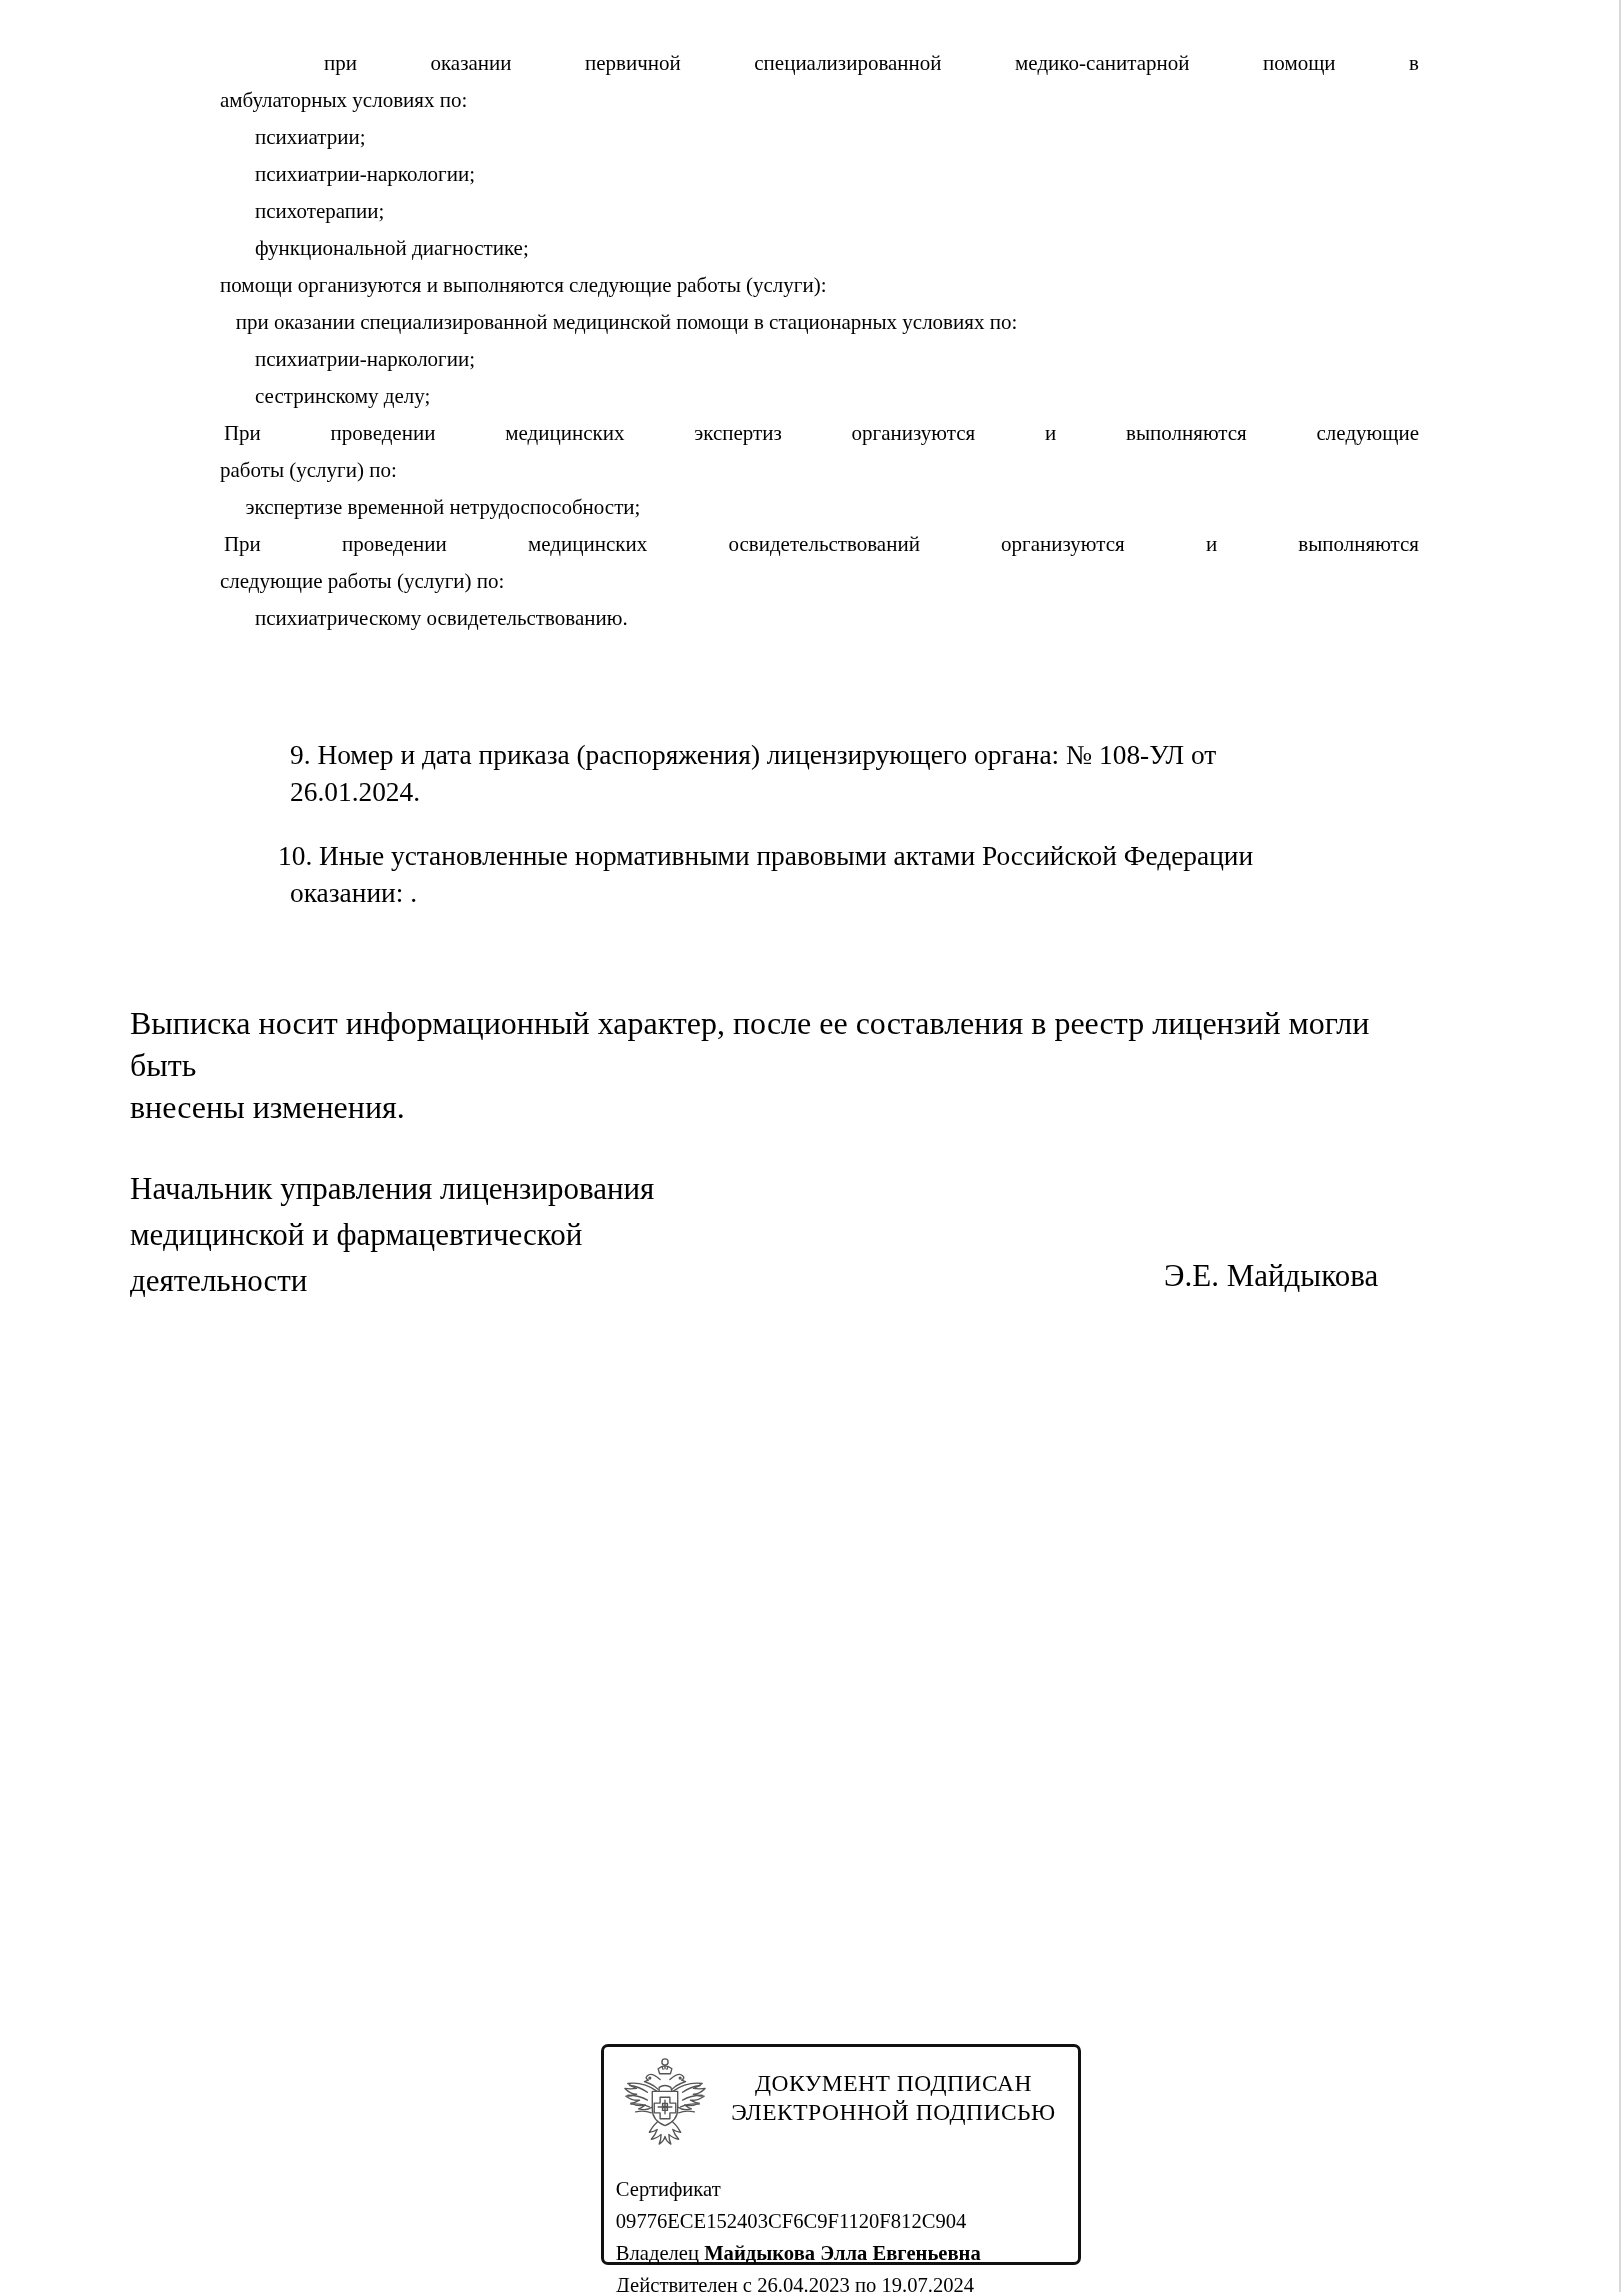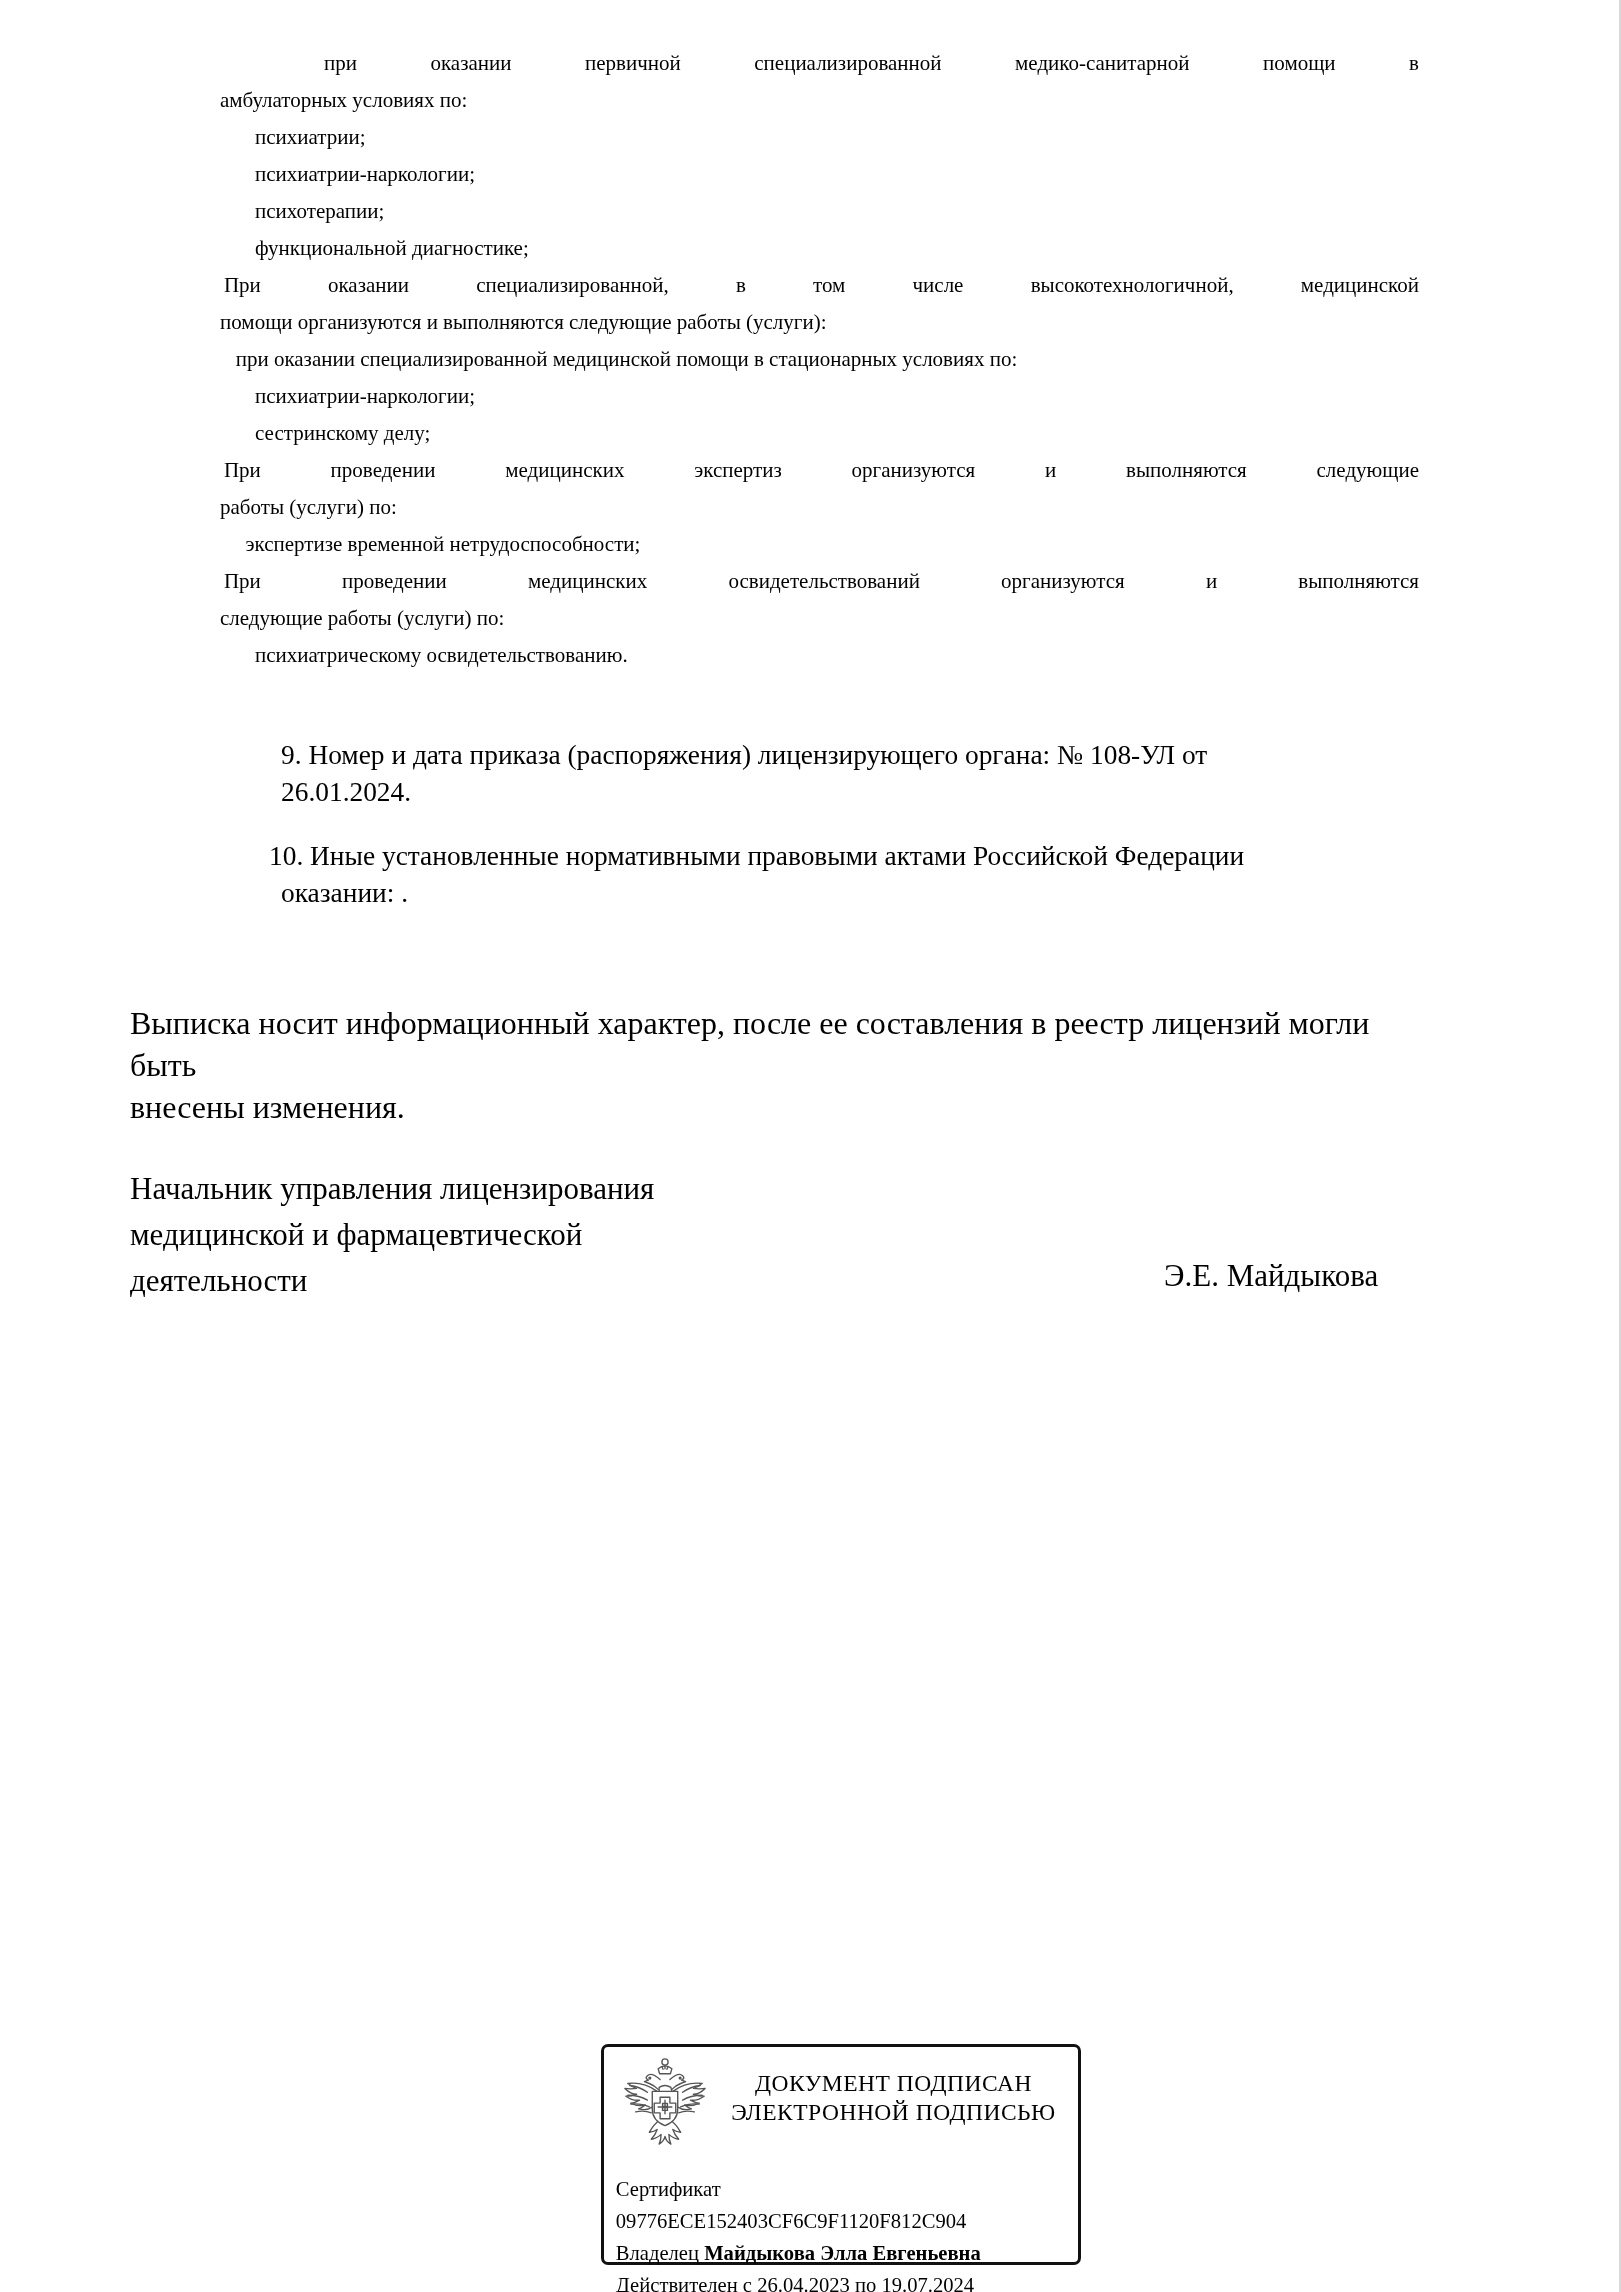"При оказании специализированной, в том" div.bline { html: <div>При оказании специализированной, в том числе высокотехнологичной, медицинской</div> -> none }
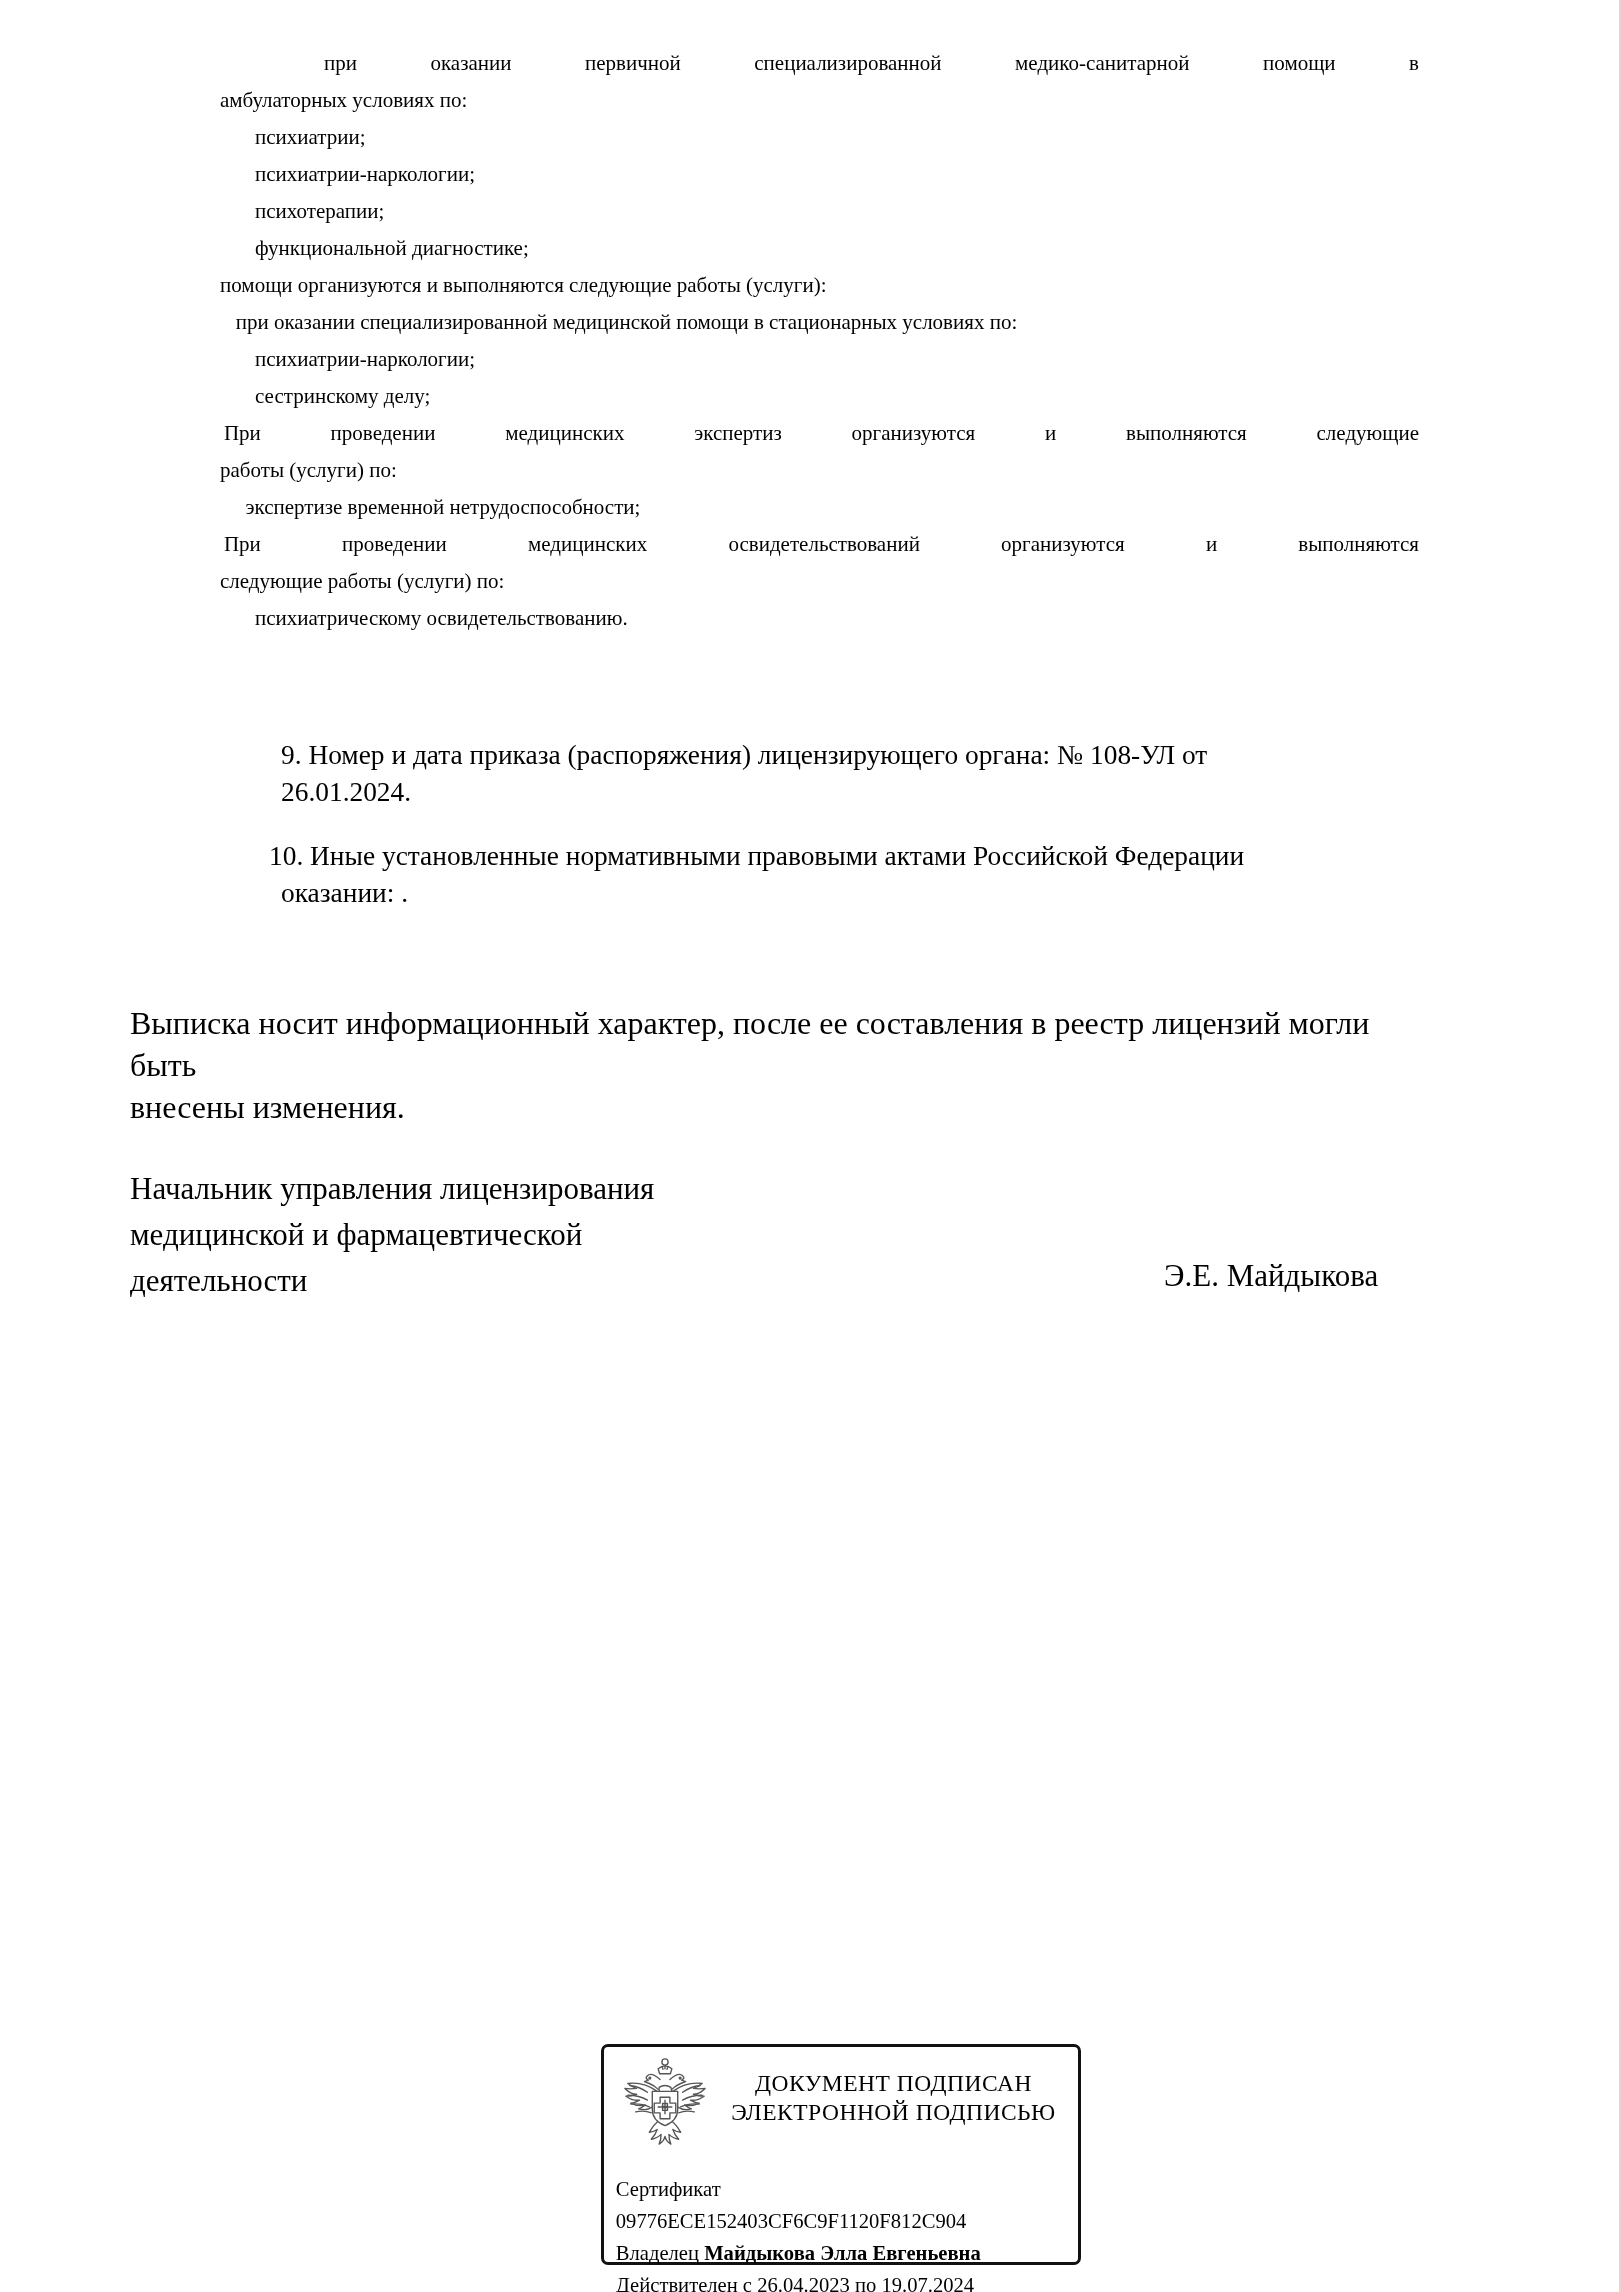"9. Номер и дата приказа" .num-item { left: 216px -> 225px }
